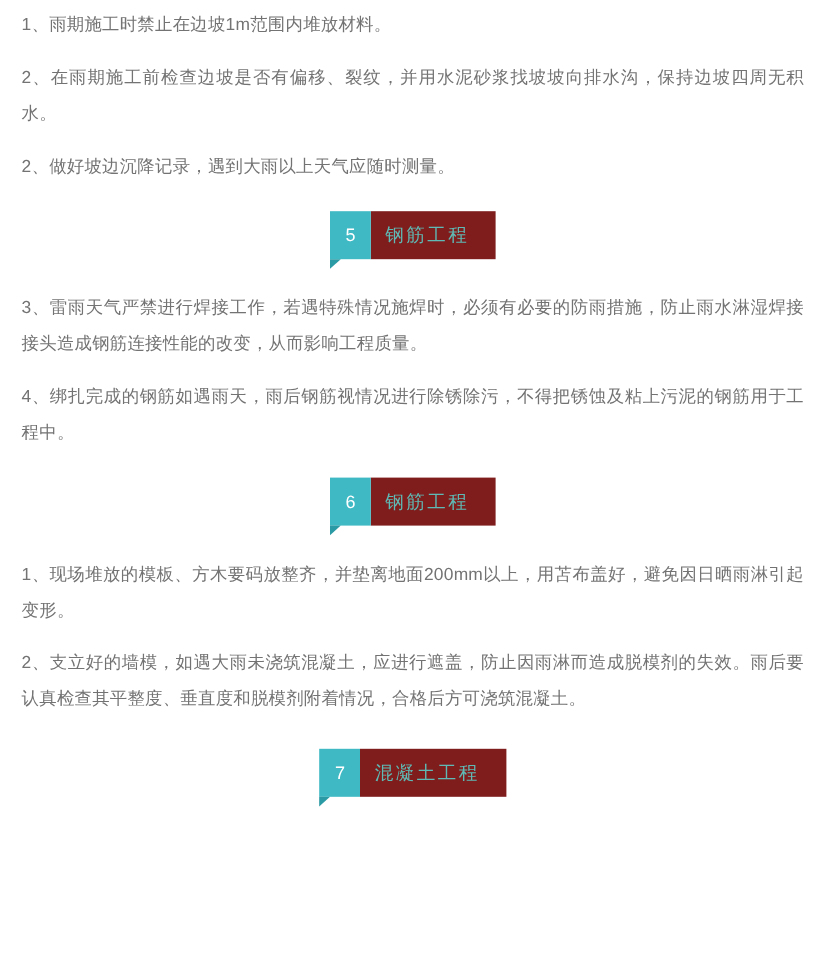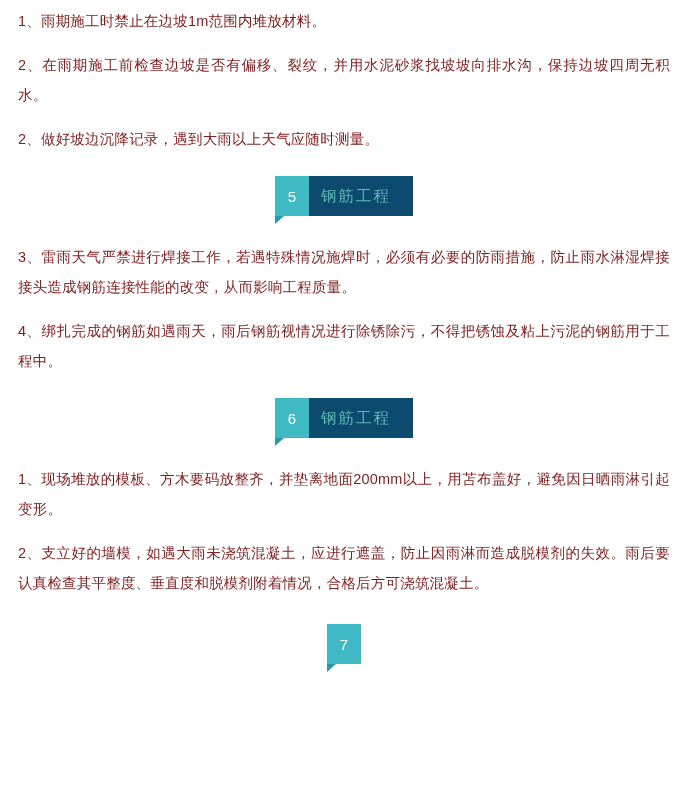"1、雨期施工时禁止在边坡1m范围内堆放材料。" .para { color: #7f1d1d -> #737373 }
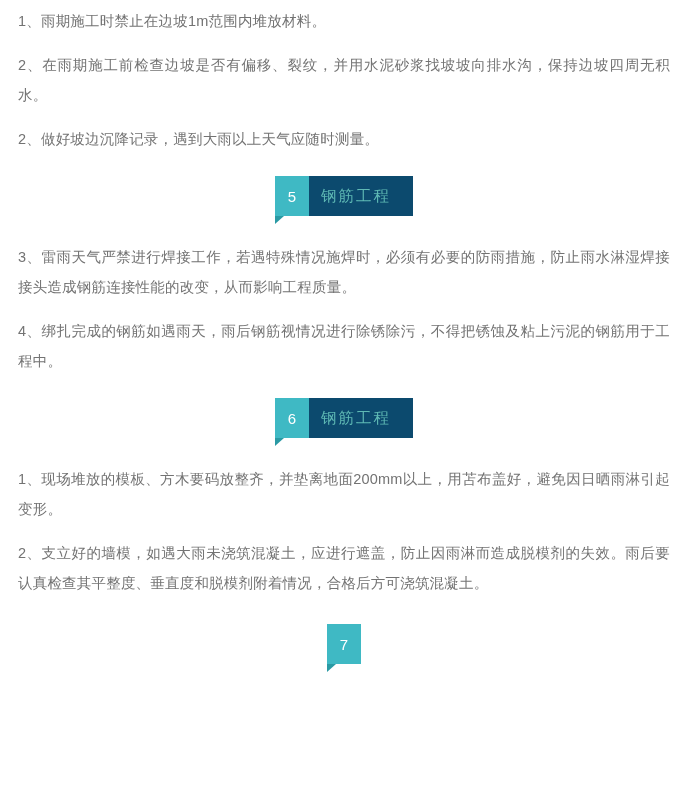"钢筋工程" .head-title { background: #0c4a6e -> #7f1d1d }
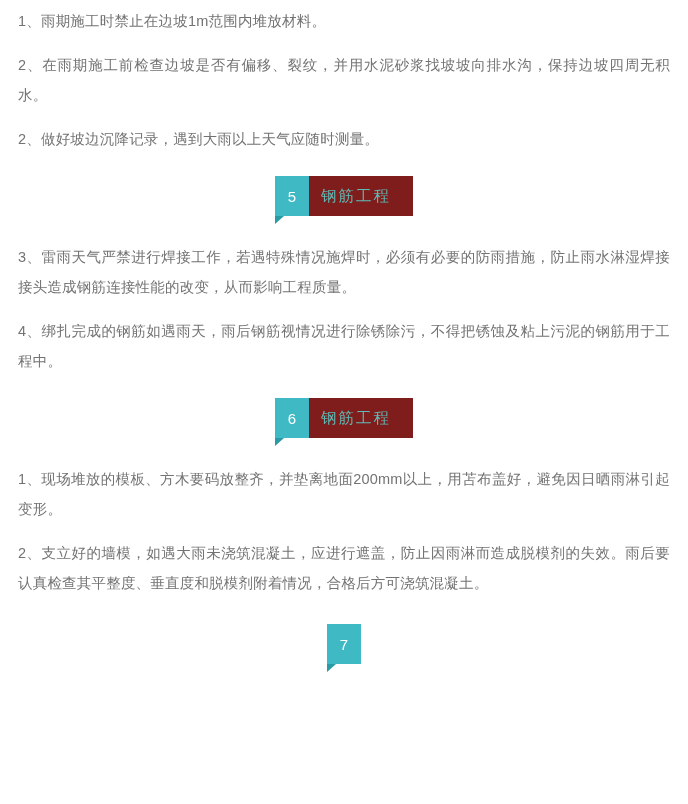"混凝土工程" div.head-title { html: none -> <div>混凝土工程</div> }
